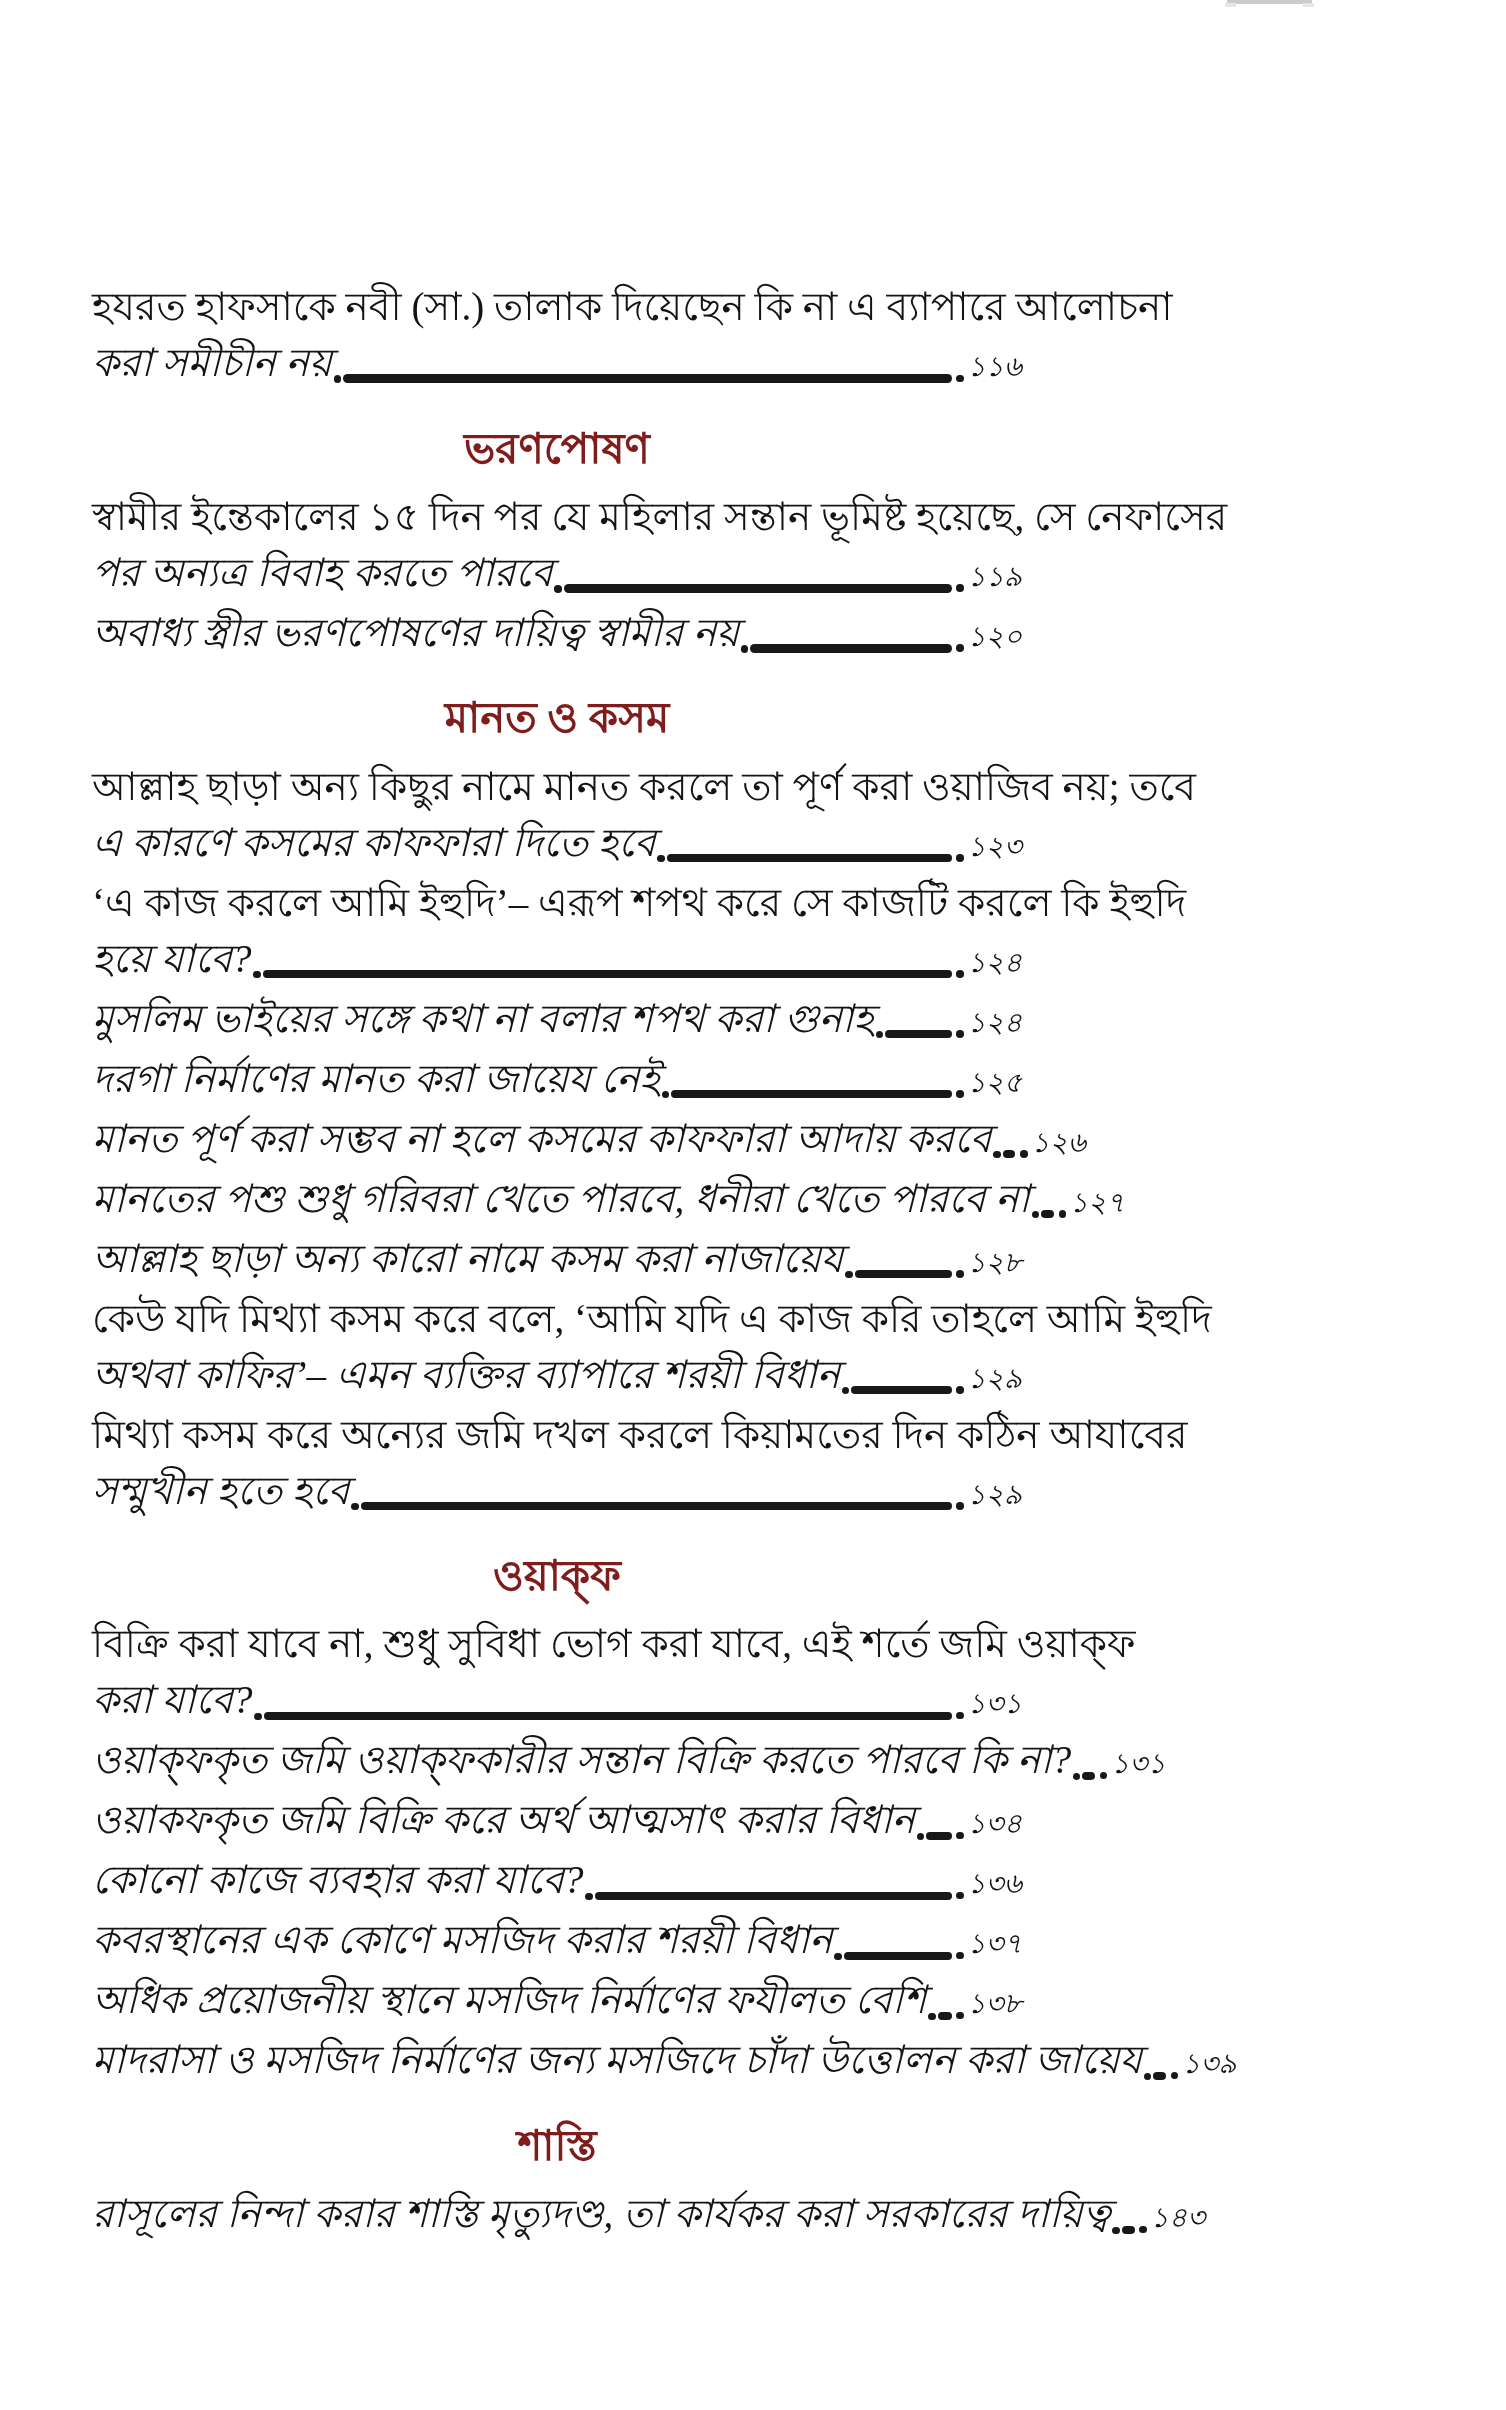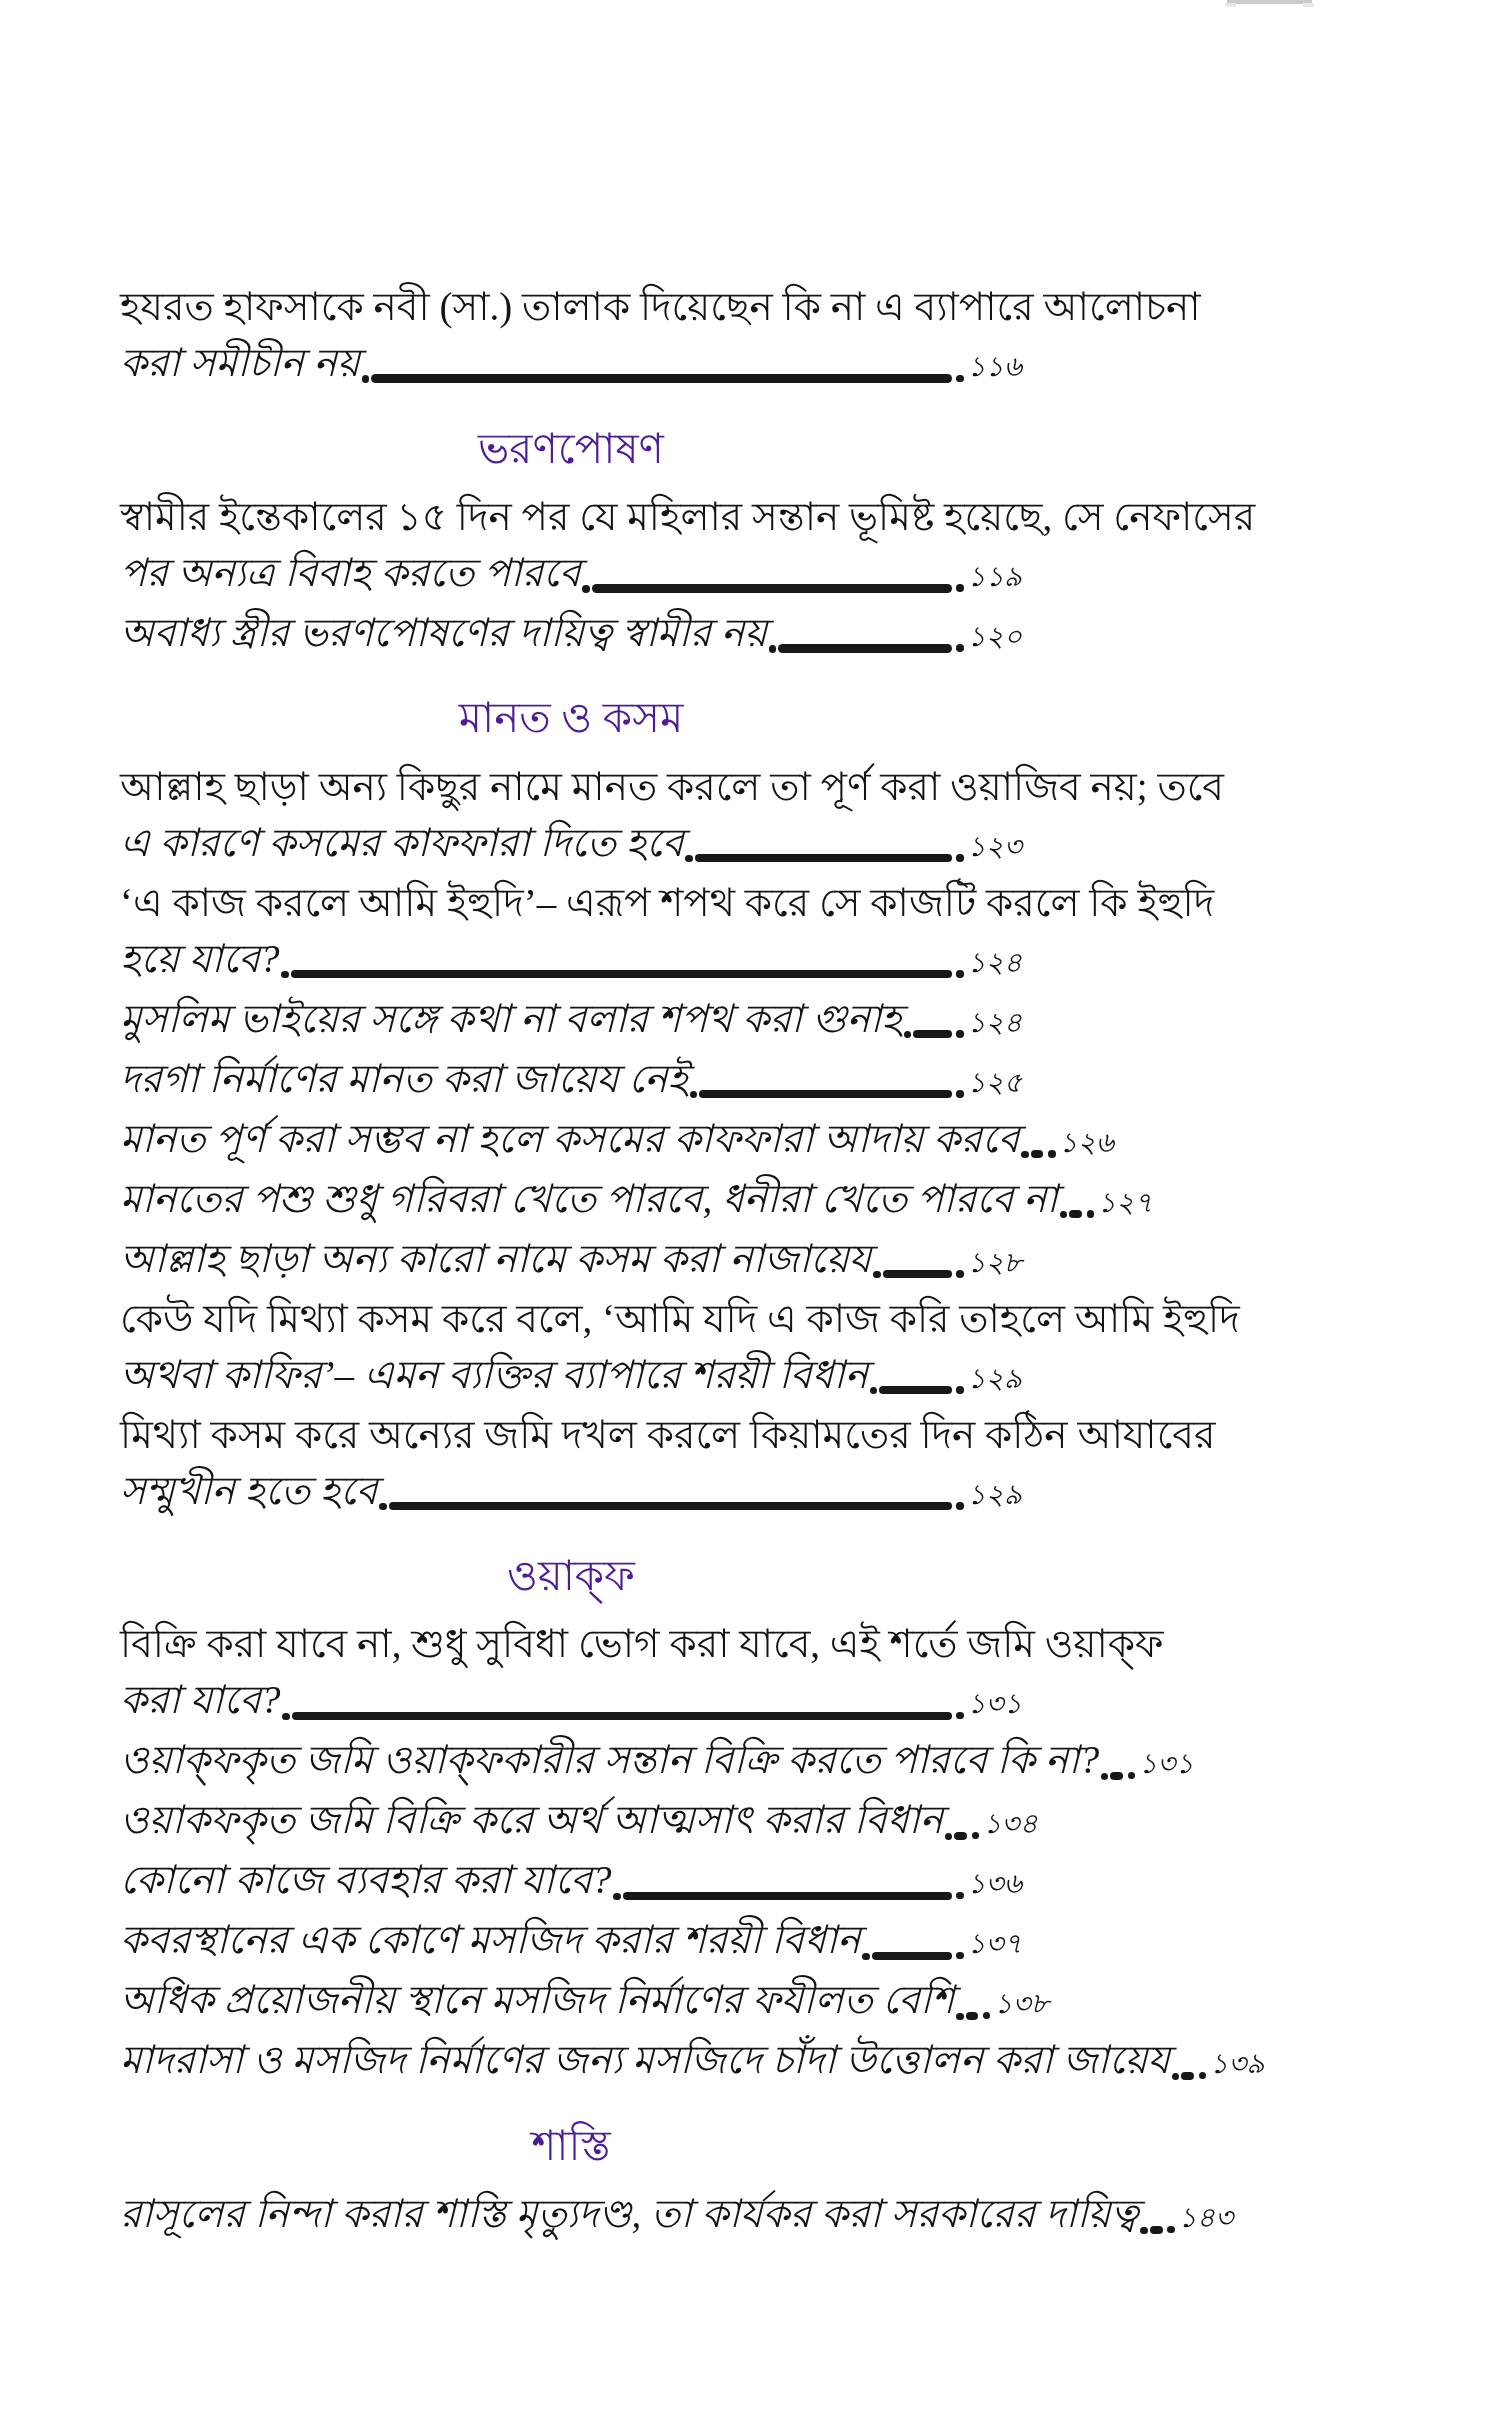"হযরত হাফসাকে নবী (সা.) তালাক" .toc { padding: 279px 193px 0 120px -> 279px 193px 0 92px }
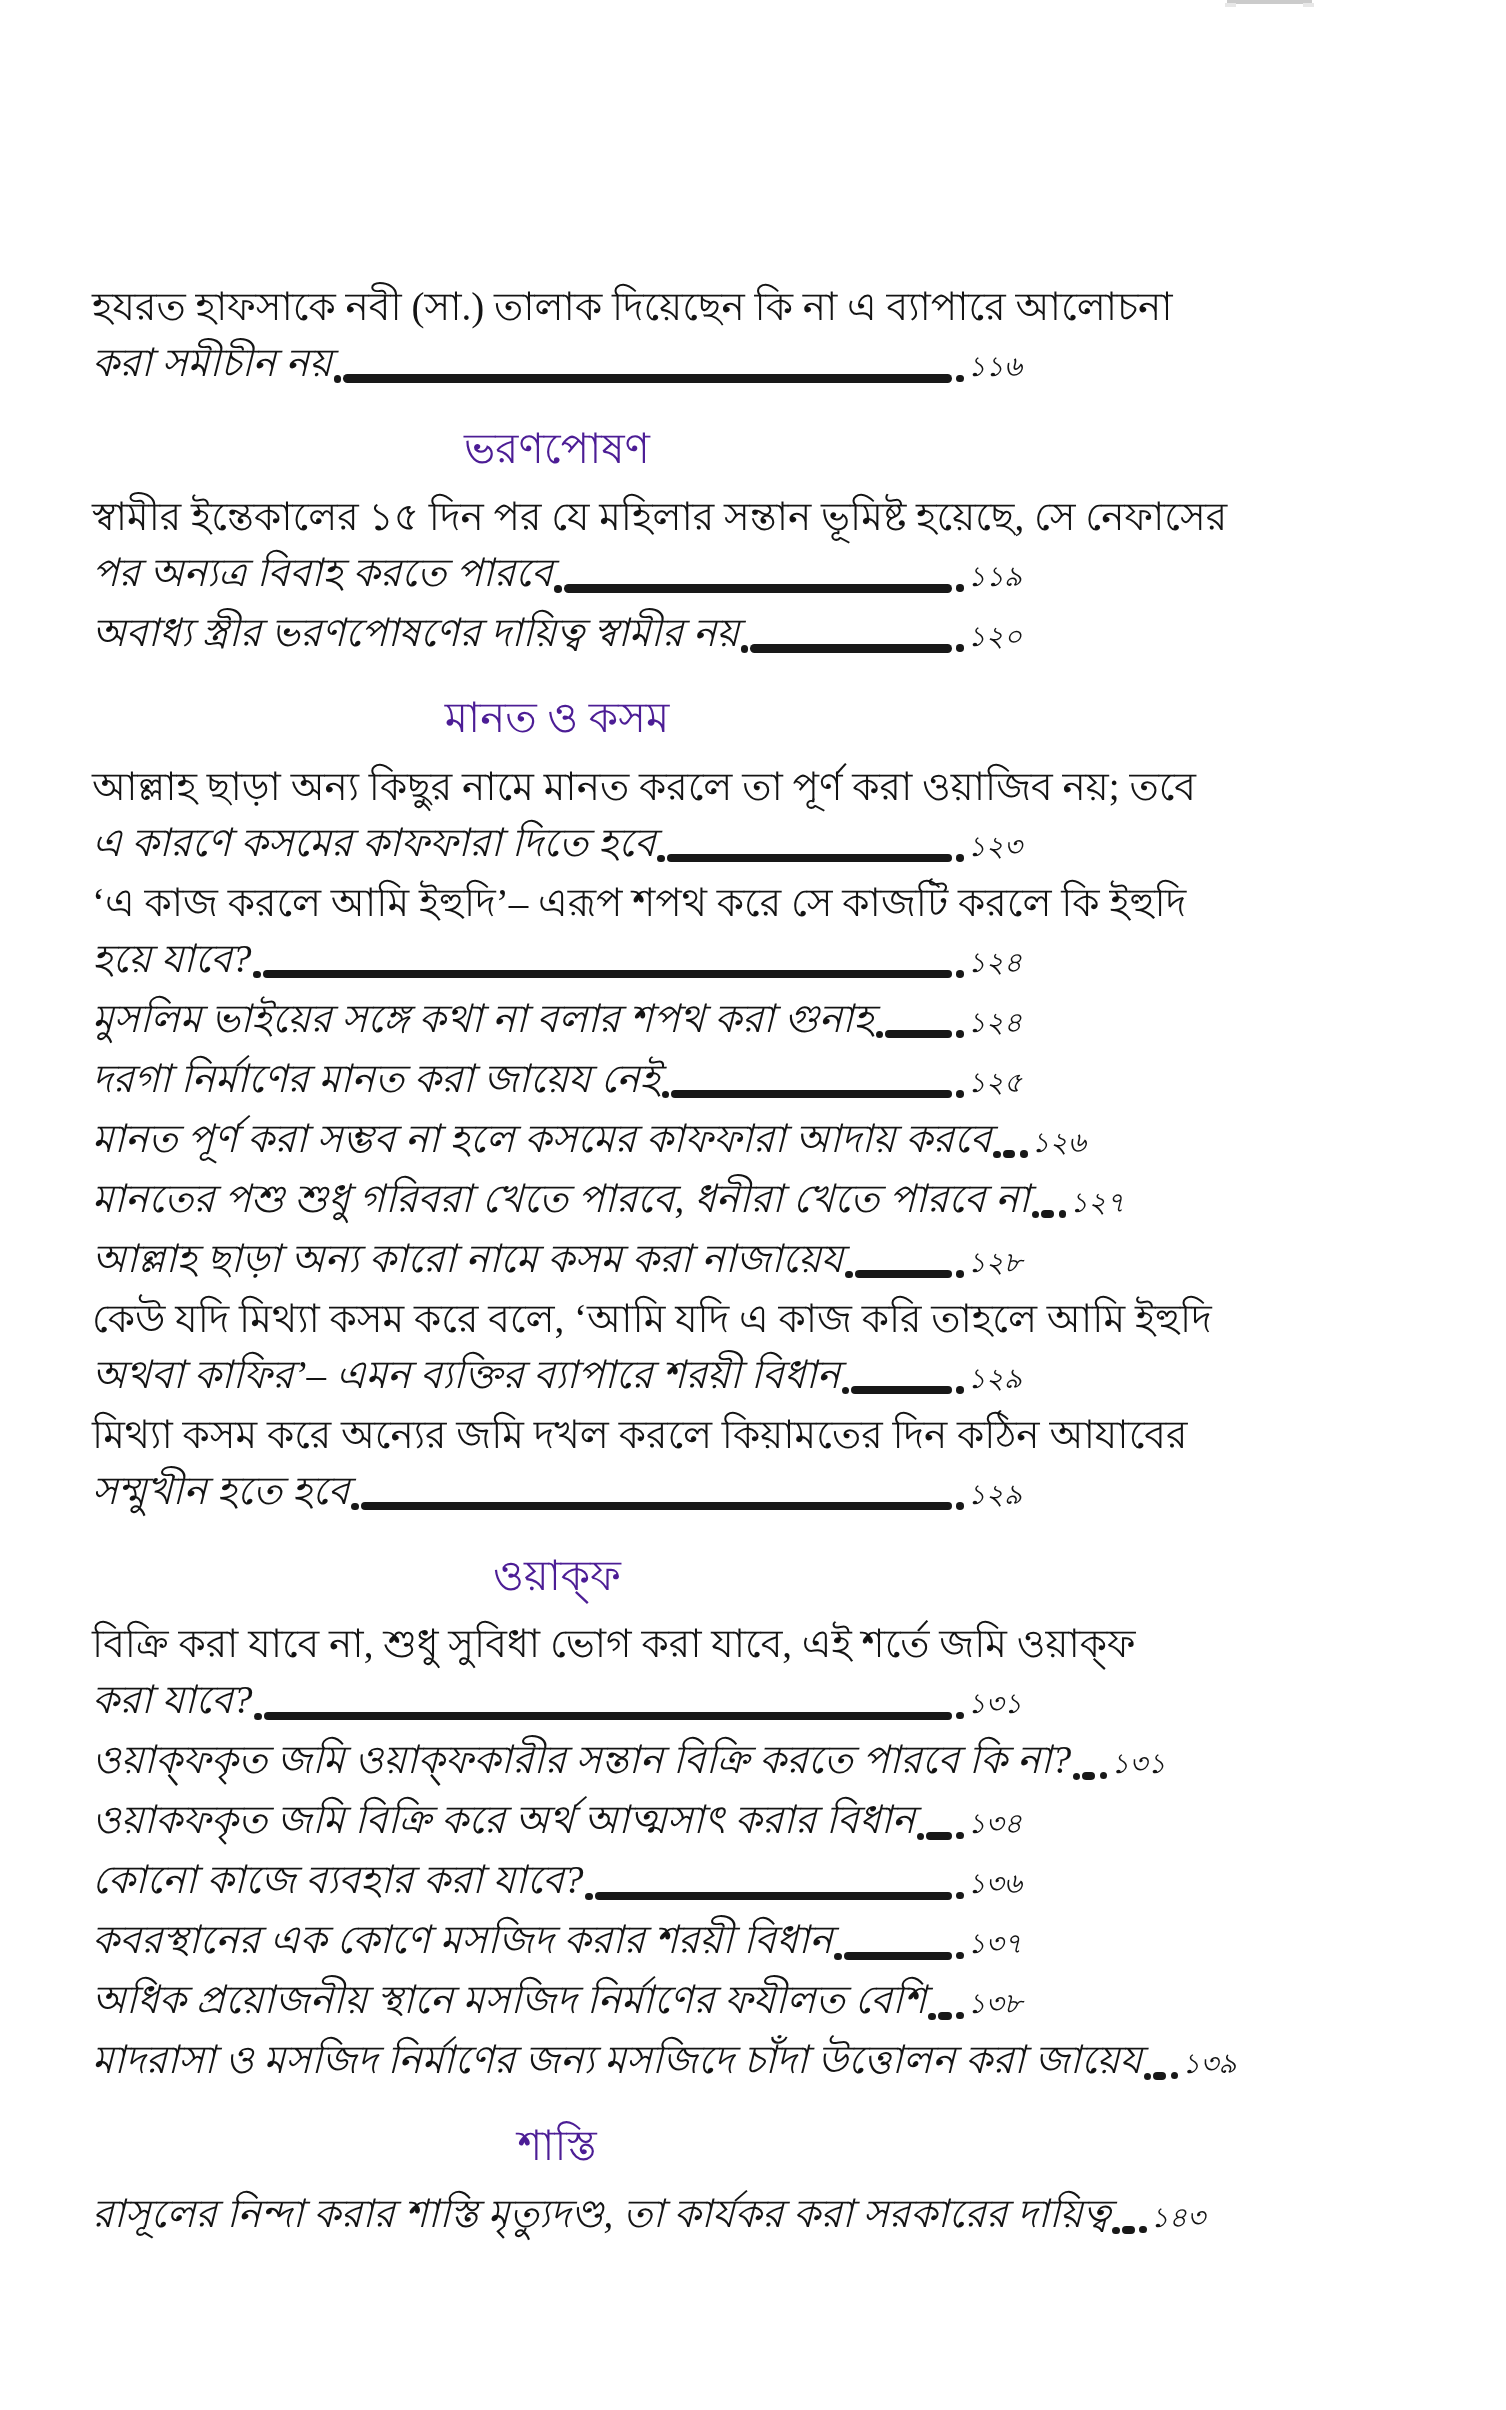"ভরণপোষণ" .section-heading { color: #4c1d95 -> #7f1d1d; font-weight: 400 -> 700 }
